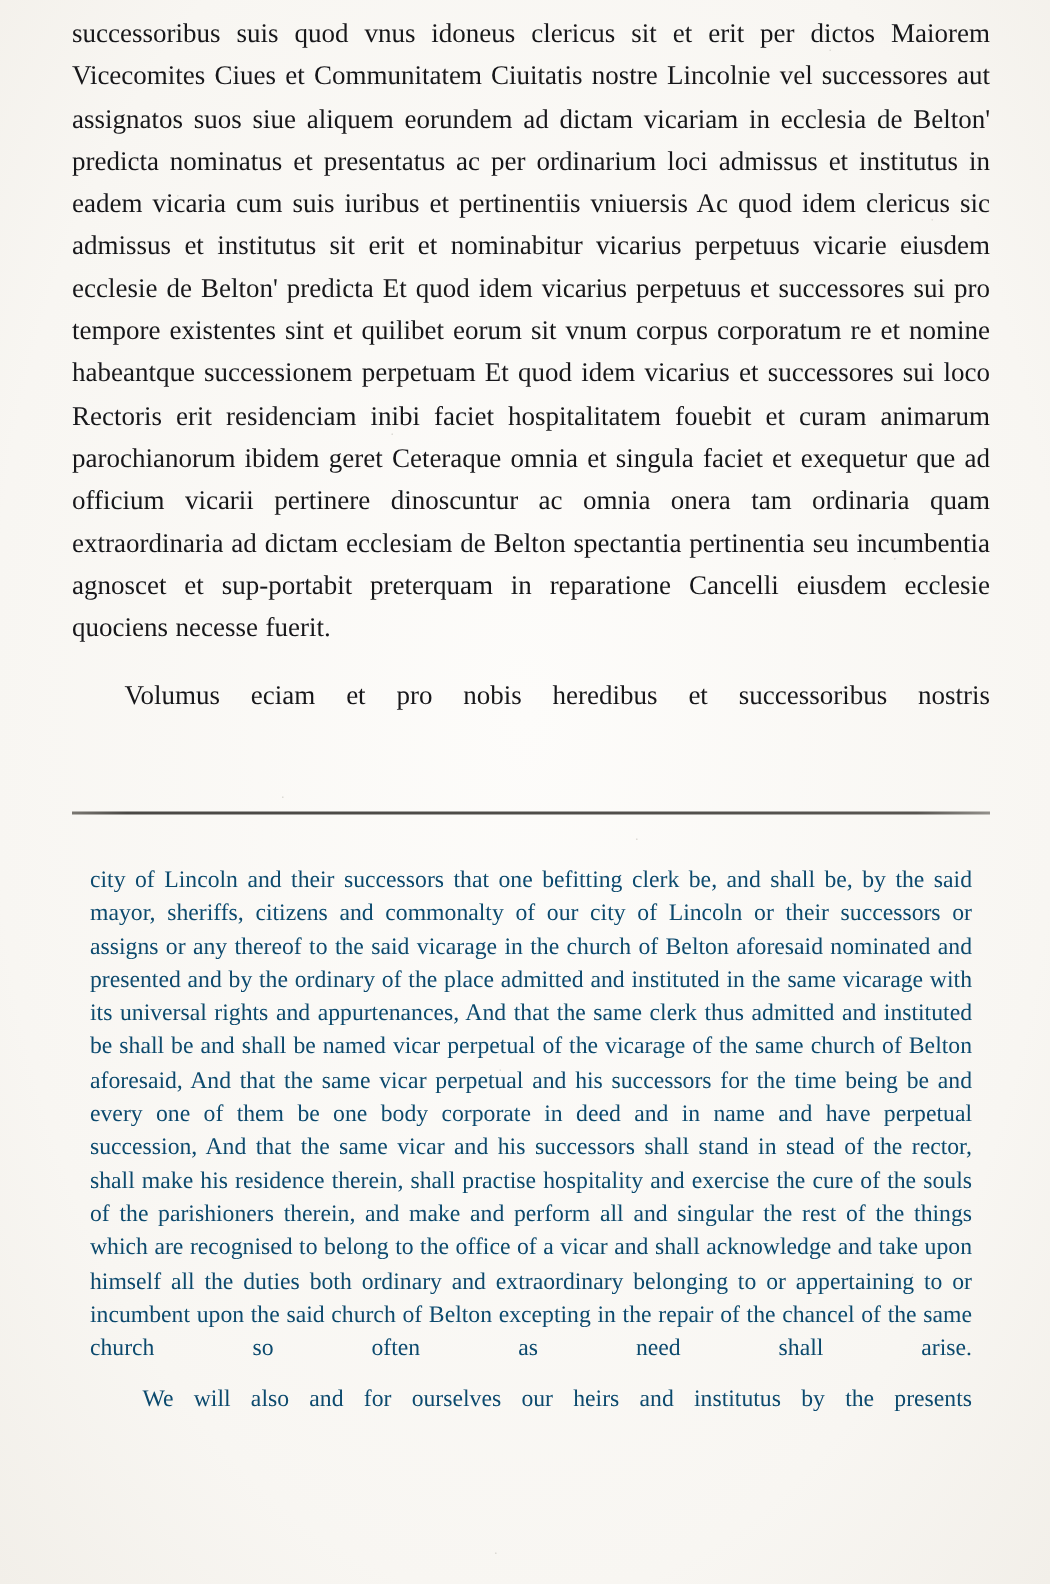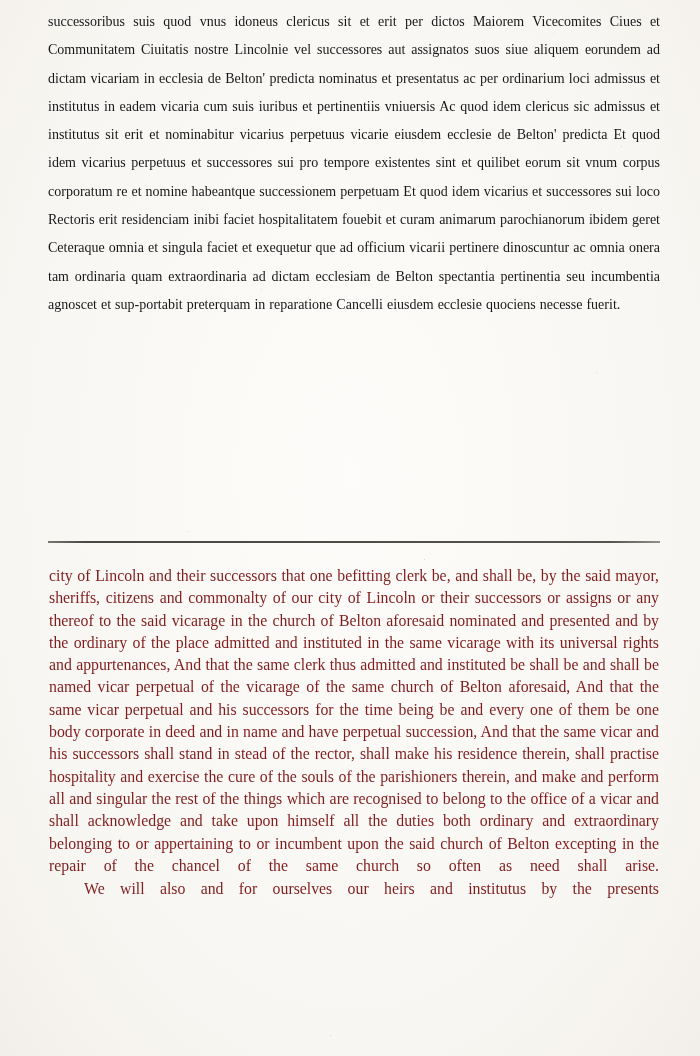"successoribus suis quod vnus idoneus" .latin-block p { font-size: 14px -> 18px }
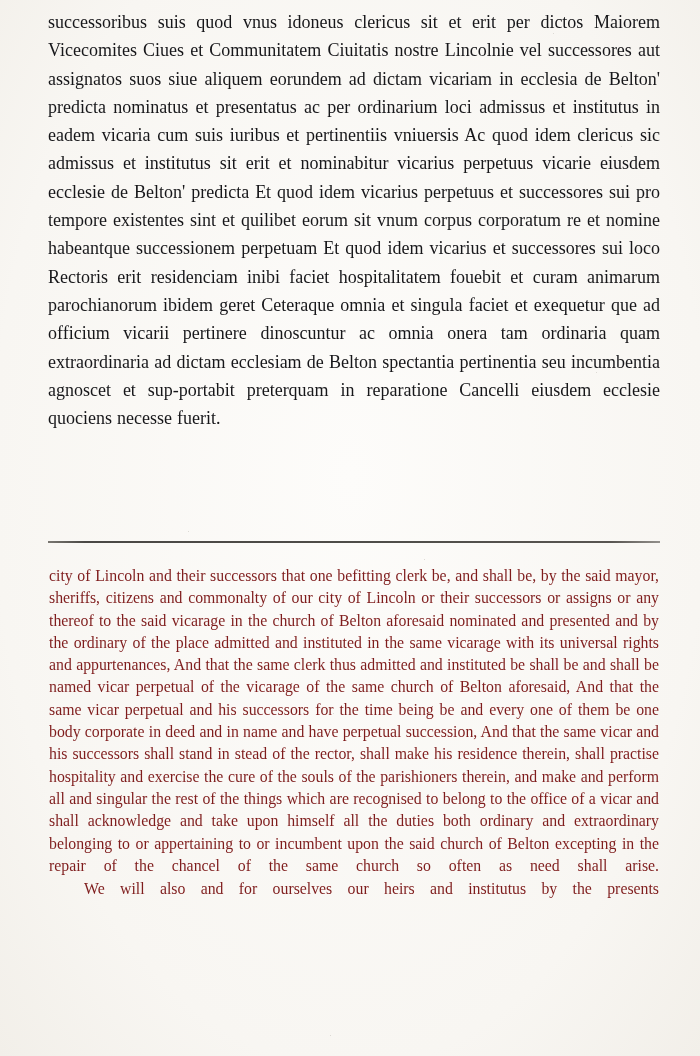"Volumus eciam et pro nobis" p.indented { html: none -> <p>Volumus eciam et pro nobis heredibus et successoribus nostris</p> }
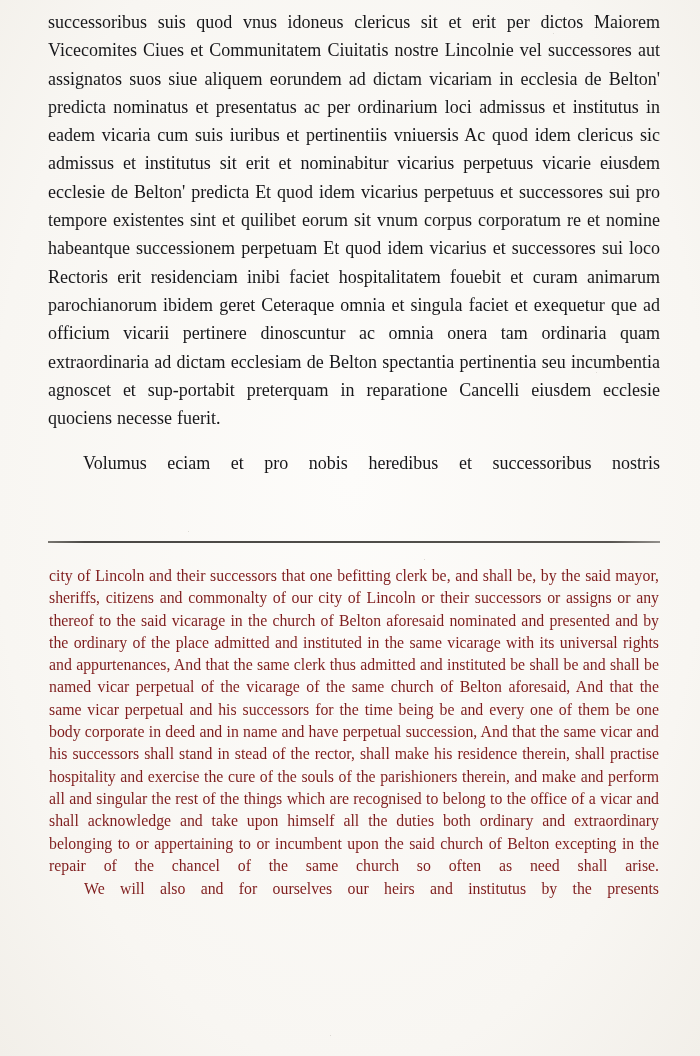"city of Lincoln and their" .english-block p { color: #7f1d1d -> #0c4a6e; margin: 1px -> 12px }
